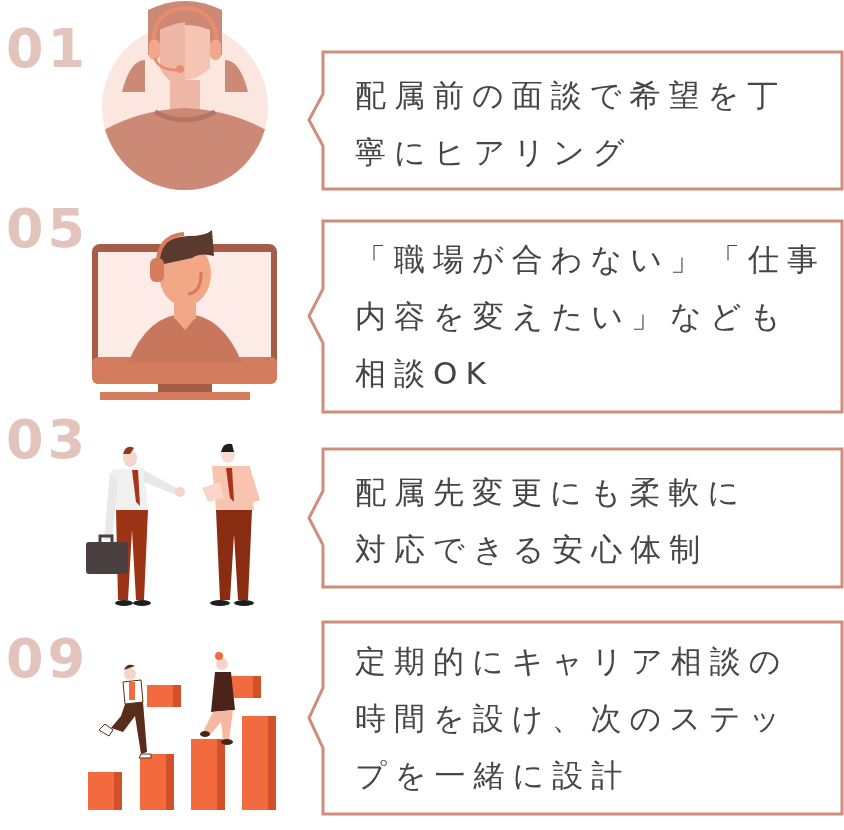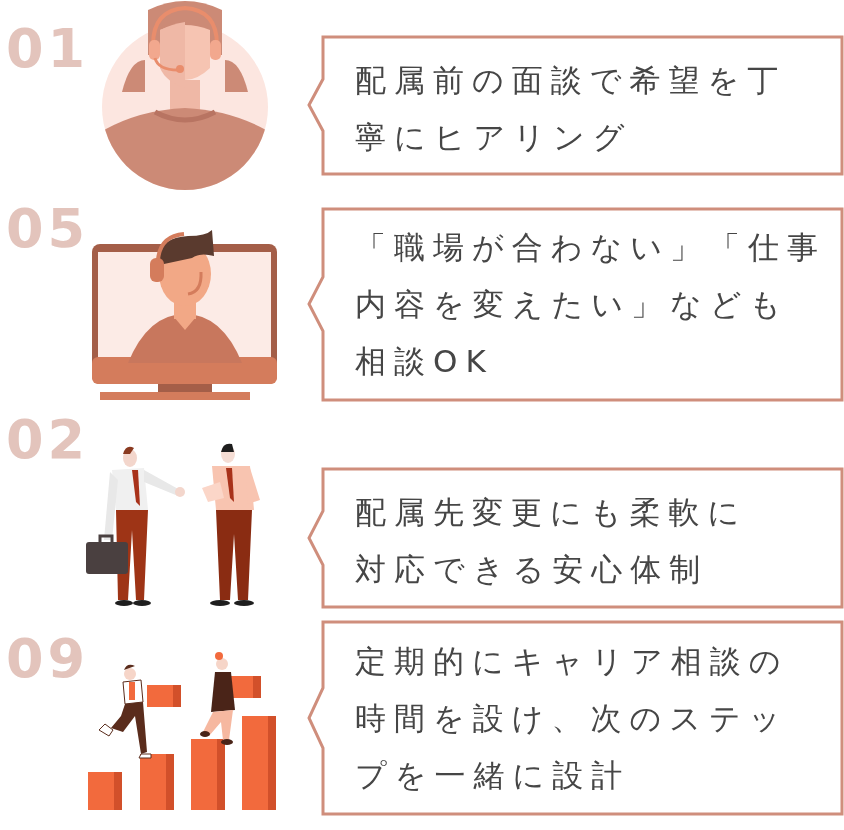"配属前の面談で希望を丁" div.box { top: 35px -> 50px }
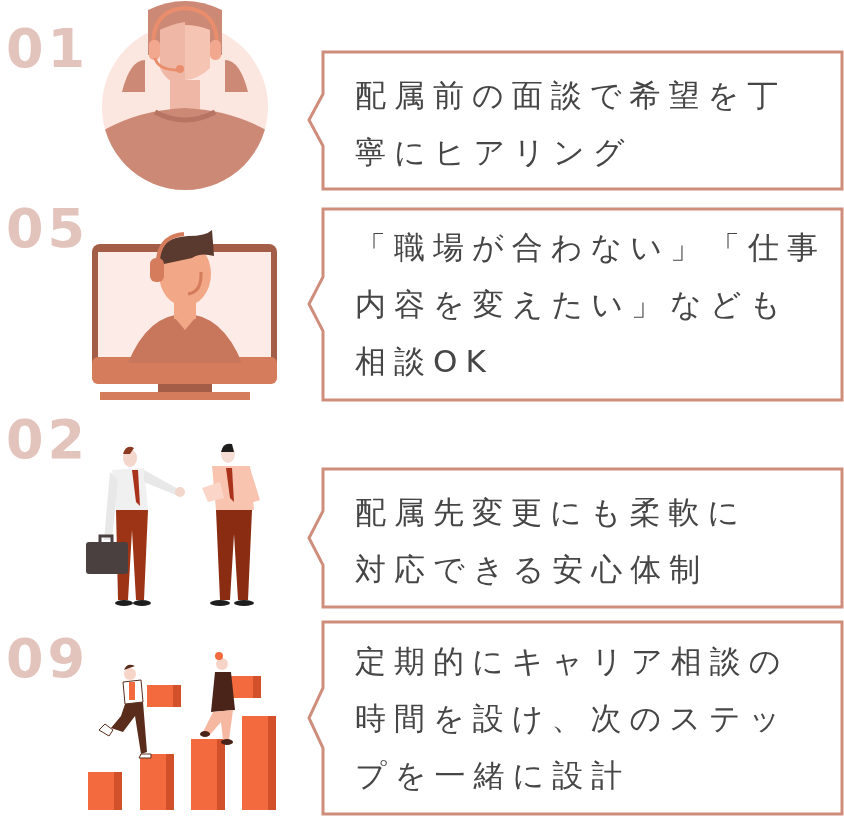"「職場が合わない」「仕事" div.box { top: 207px -> 219px }
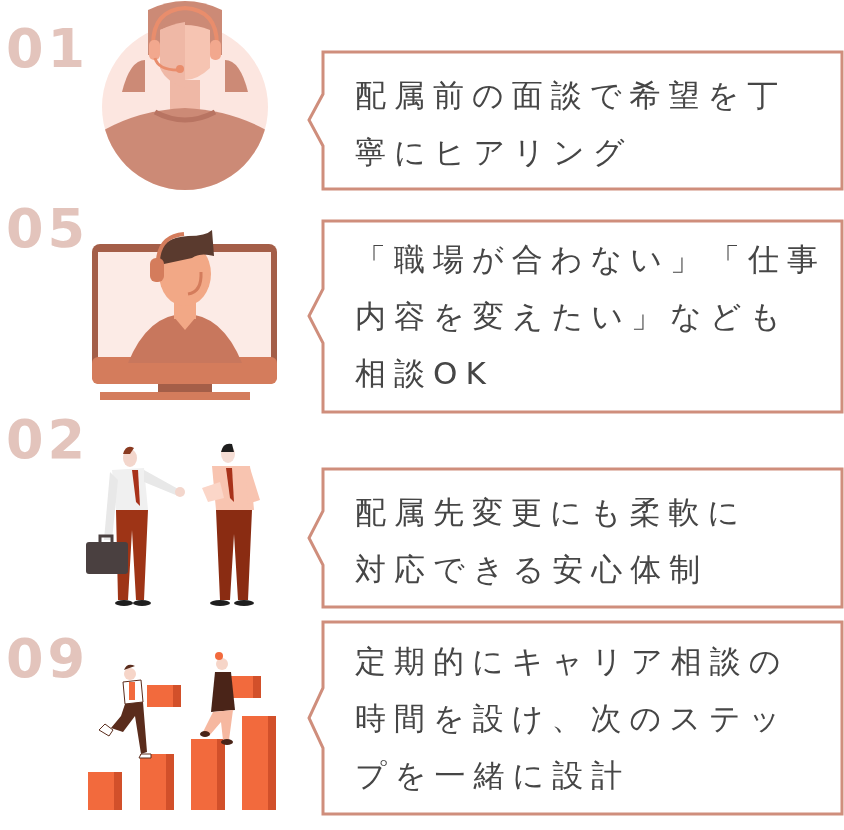"02" div.num { text: 02 -> 03 }
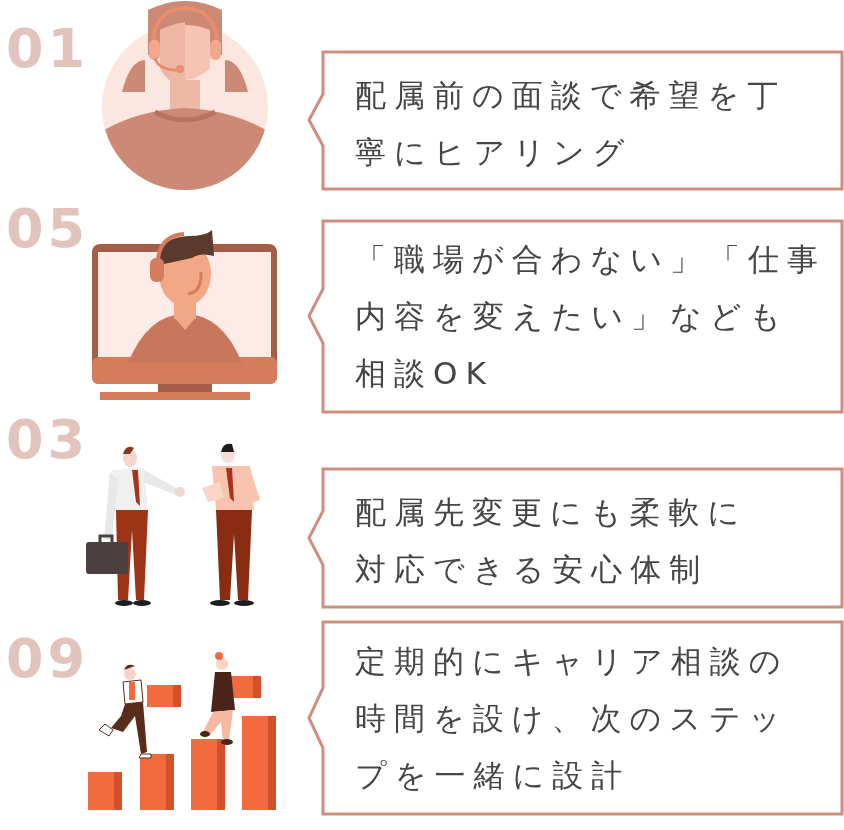"配属先変更にも柔軟に" div.box { top: 467px -> 447px }
